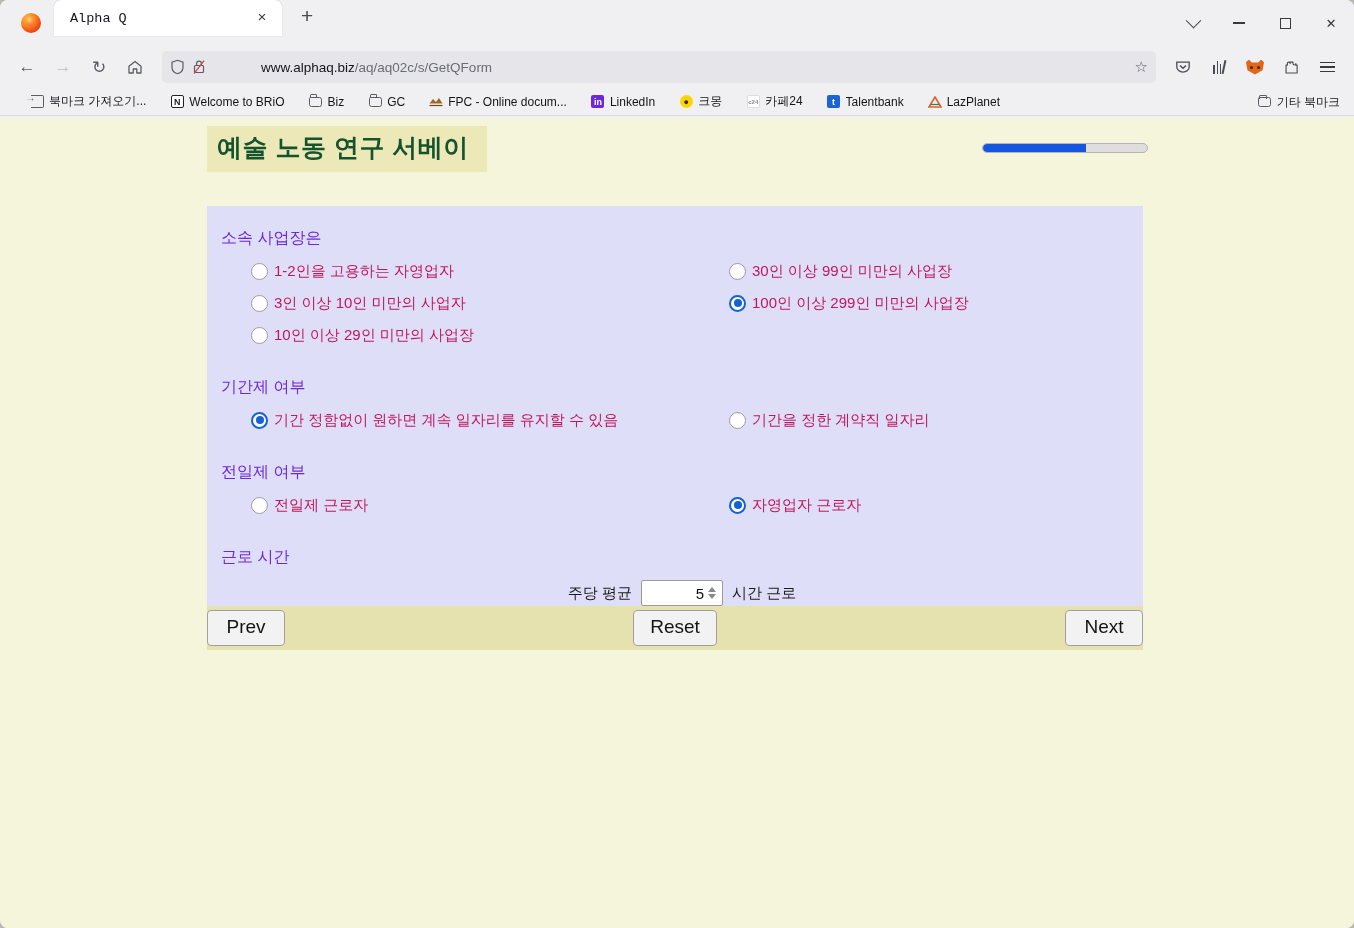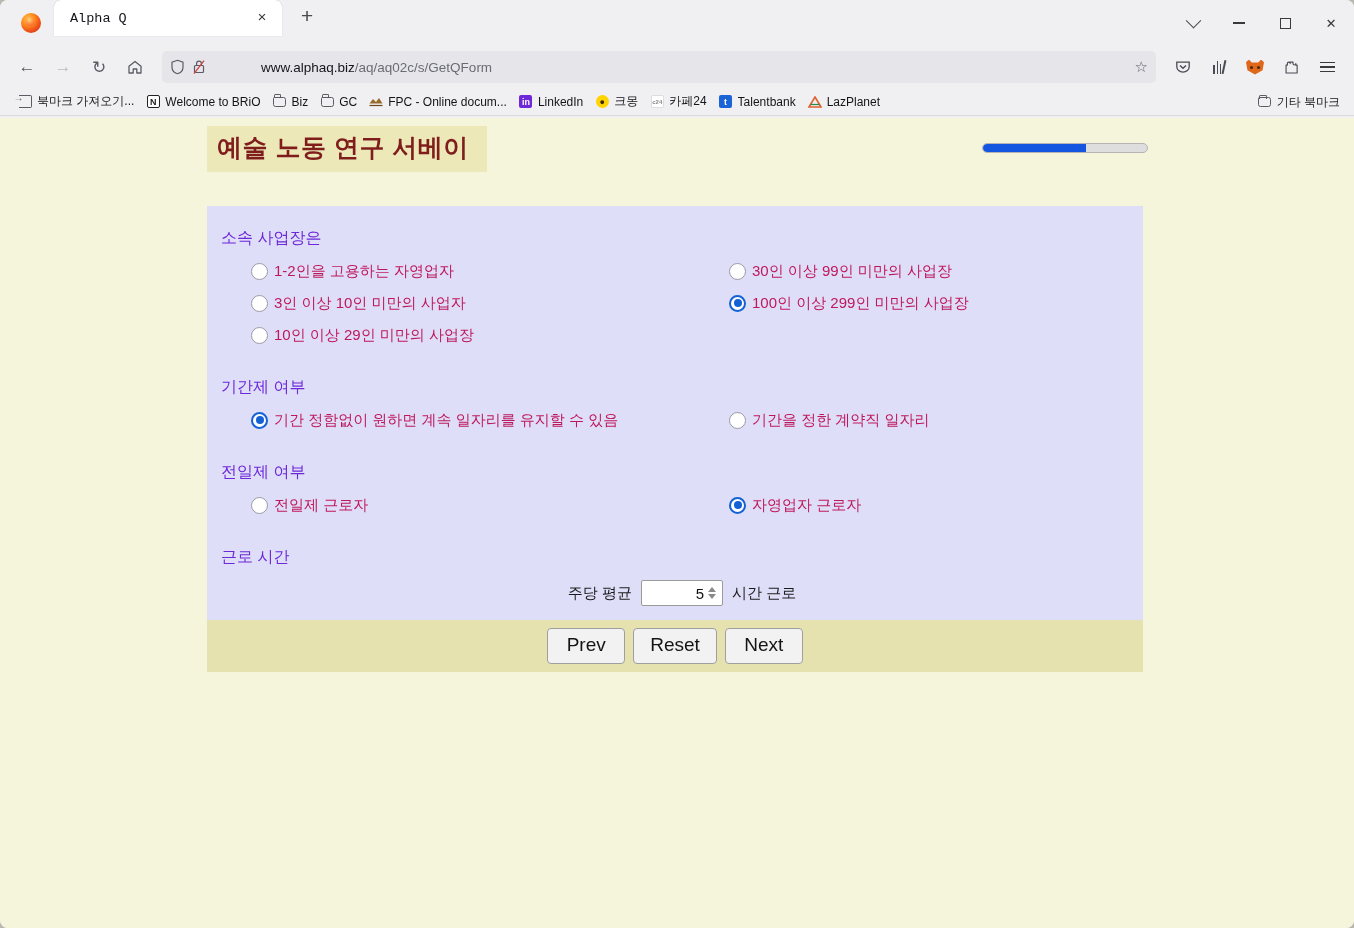"북마크 가져오기..." .bookmarks { gap: 0 -> 12px; padding: 0 12px -> 0 24px }
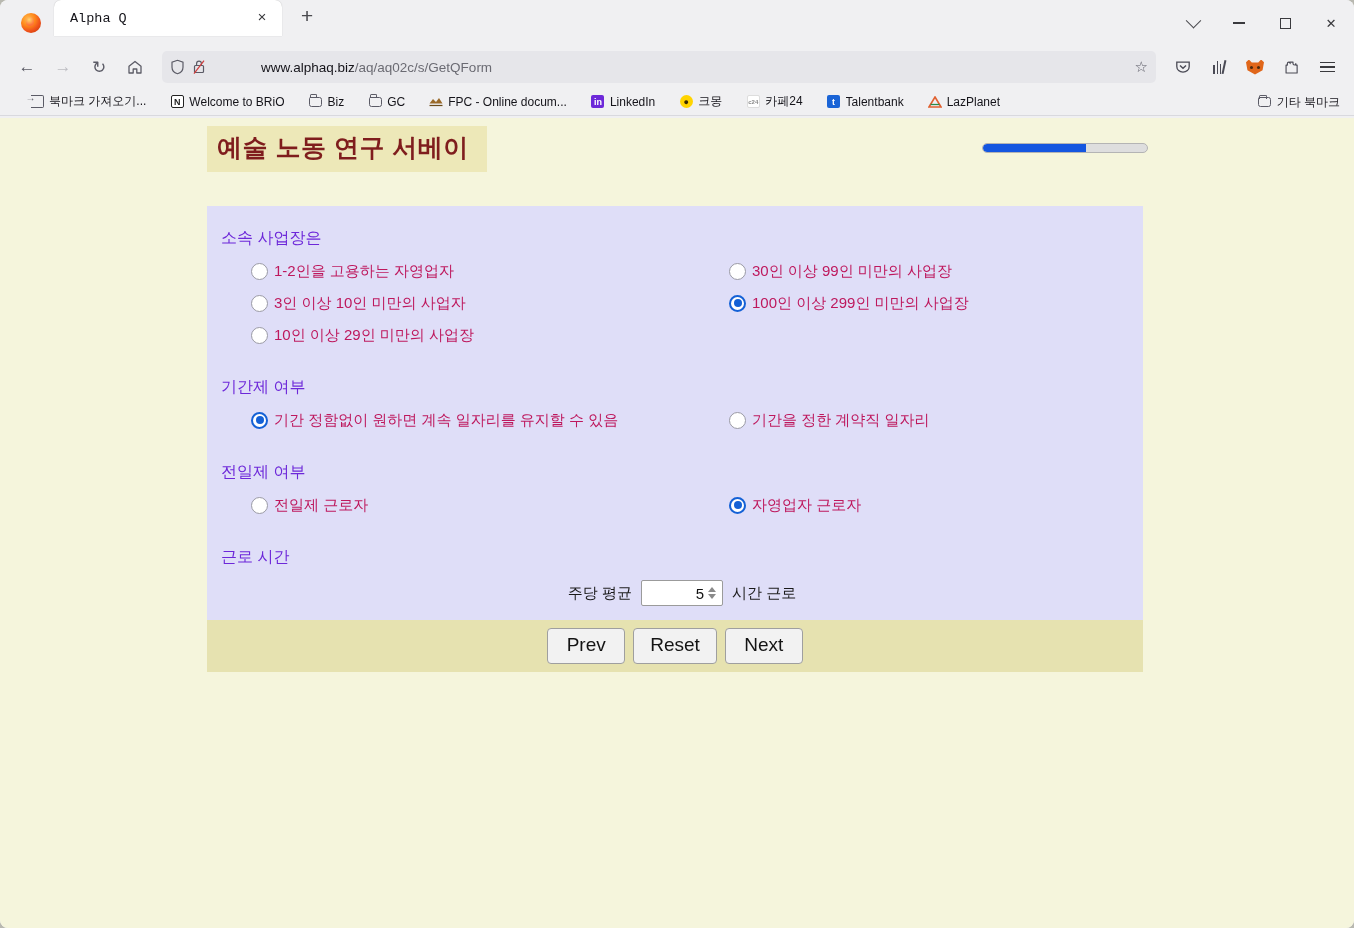"예술 노동 연구 서베이" .title-banner { color: #7f1d1d -> #14532d }
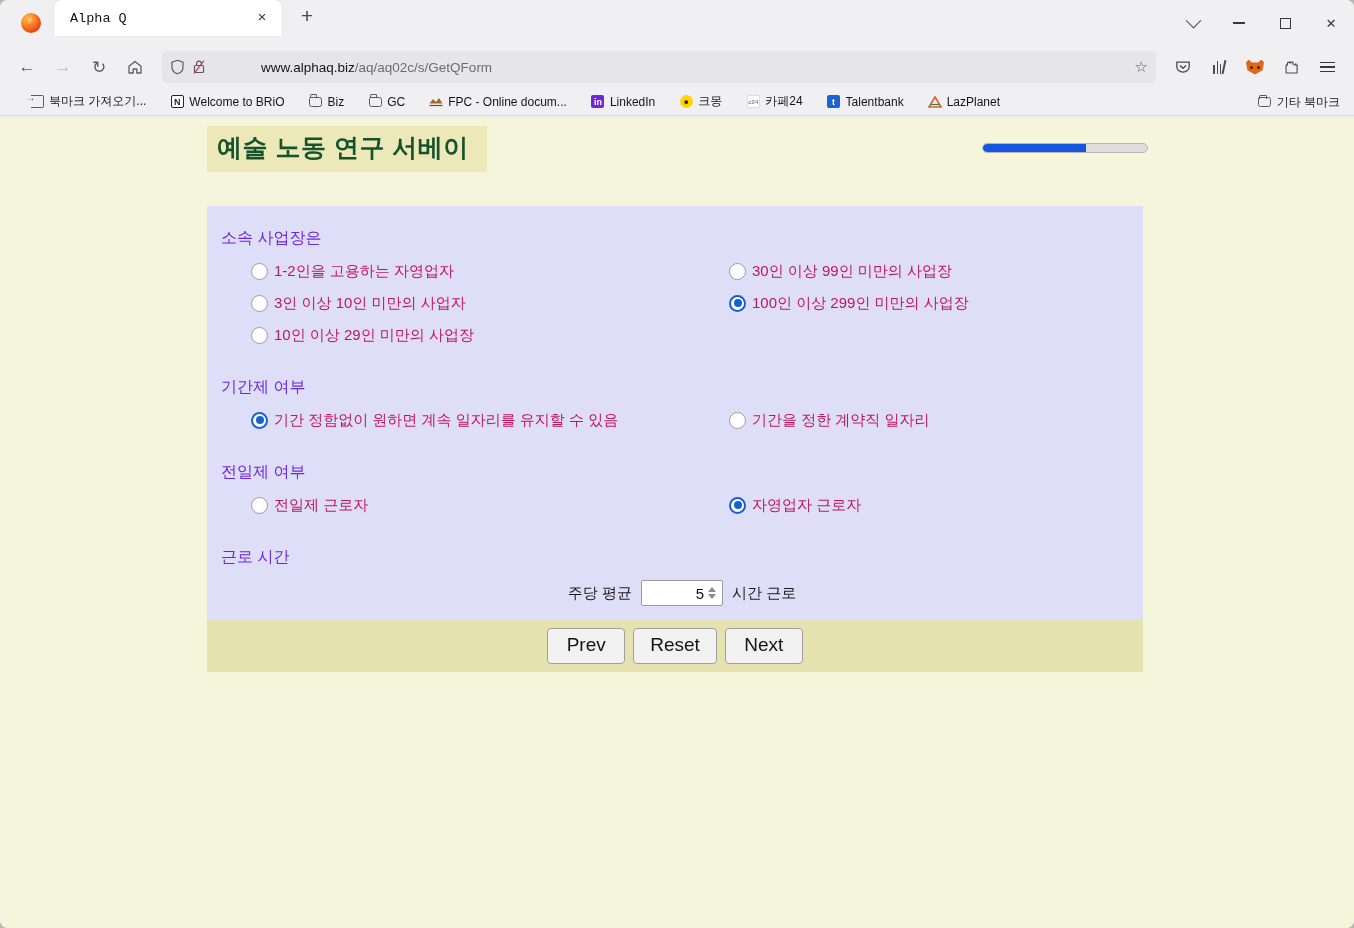"Prev" .btnbar { height: 52px -> 44px; justify-content: center -> space-between; margin-top: 14px -> none }
